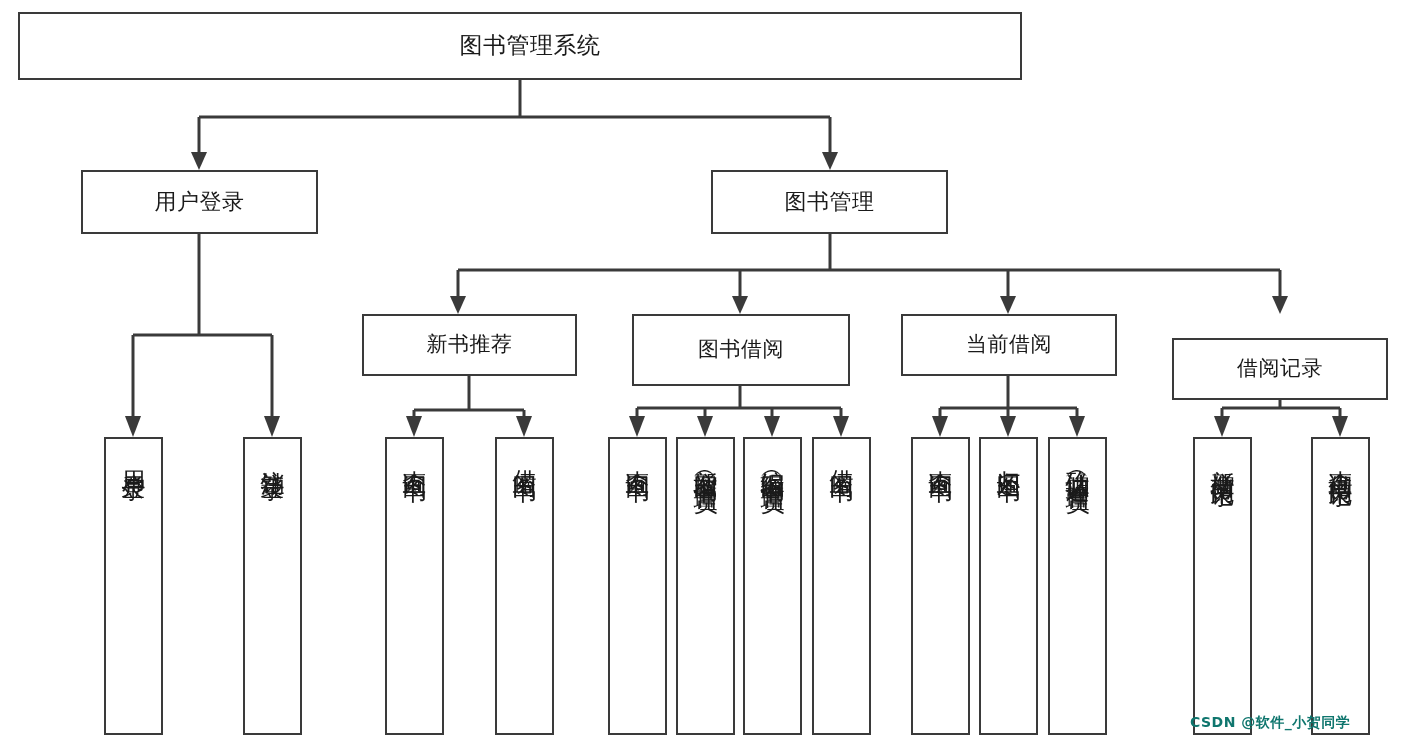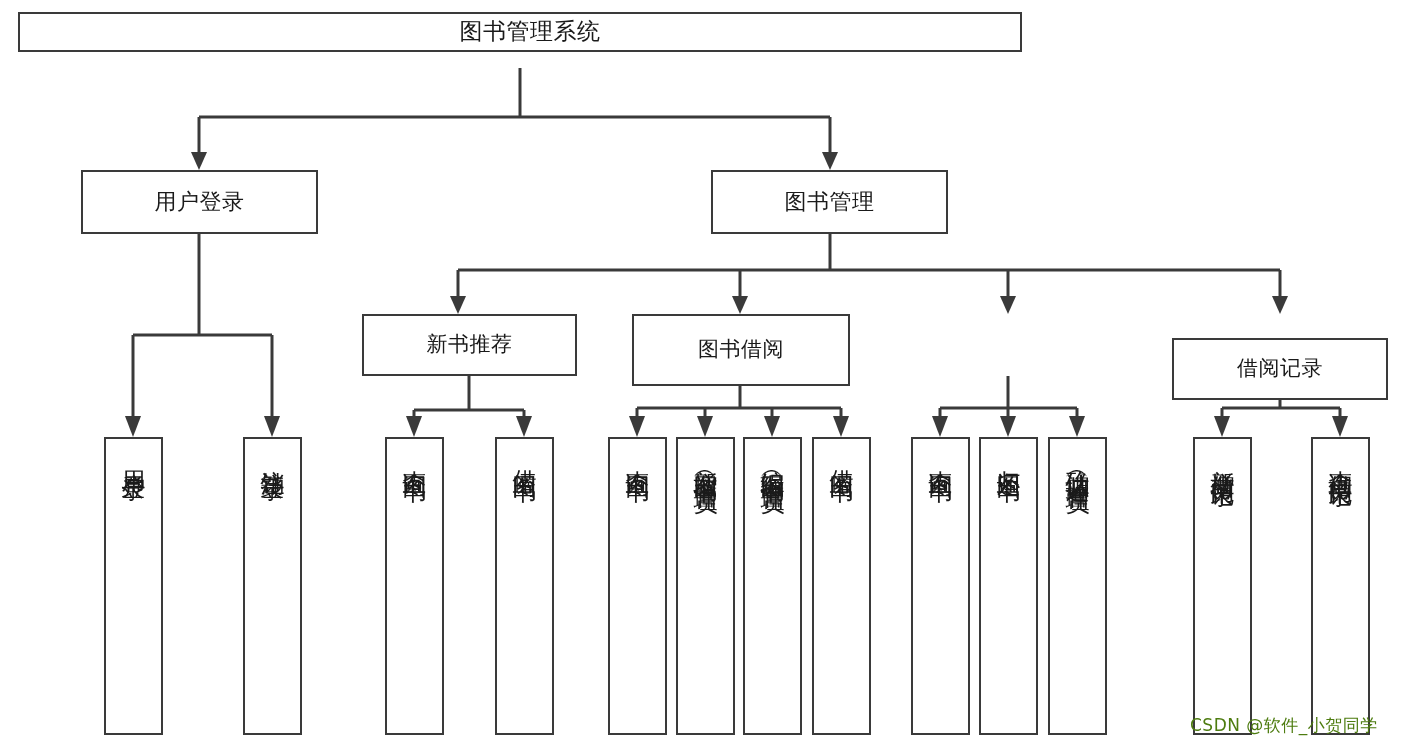"图书管理系统" div.node { height: 40px -> 68px }
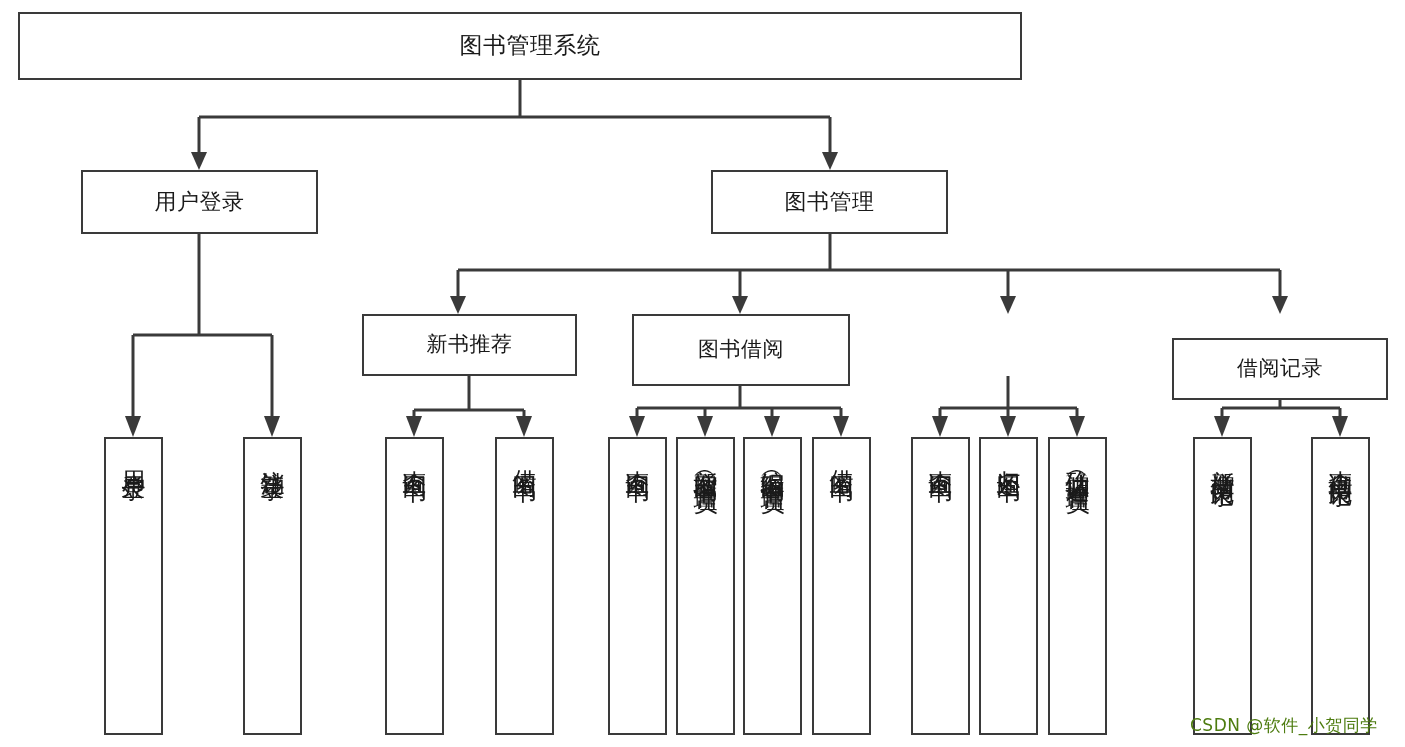"当前借阅" div.node { html: none -> <div> <span>当前借阅</span> </div> }
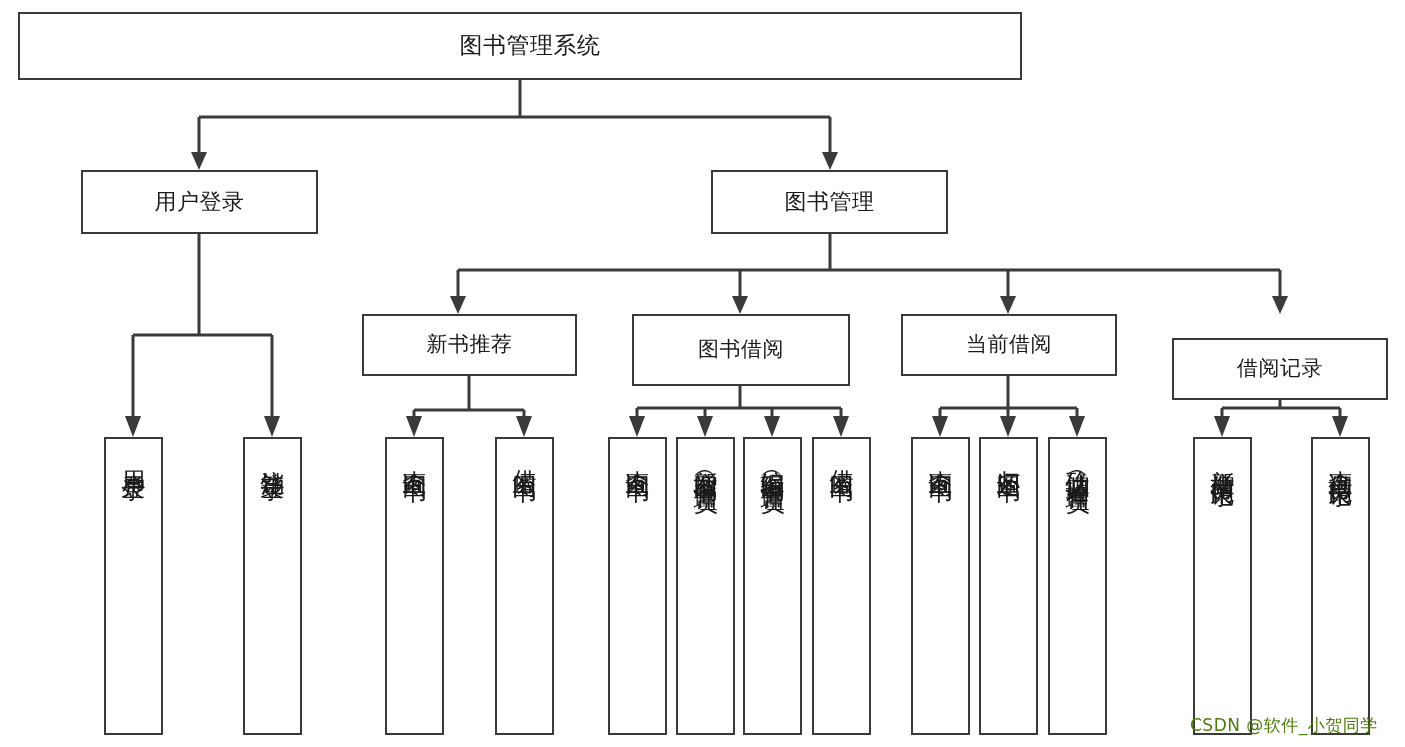"CSDN @软件_小贺同学" .watermark { color: #4d7c0f -> #0f766e; font-size: 17px -> 14px; font-weight: none -> bold }
